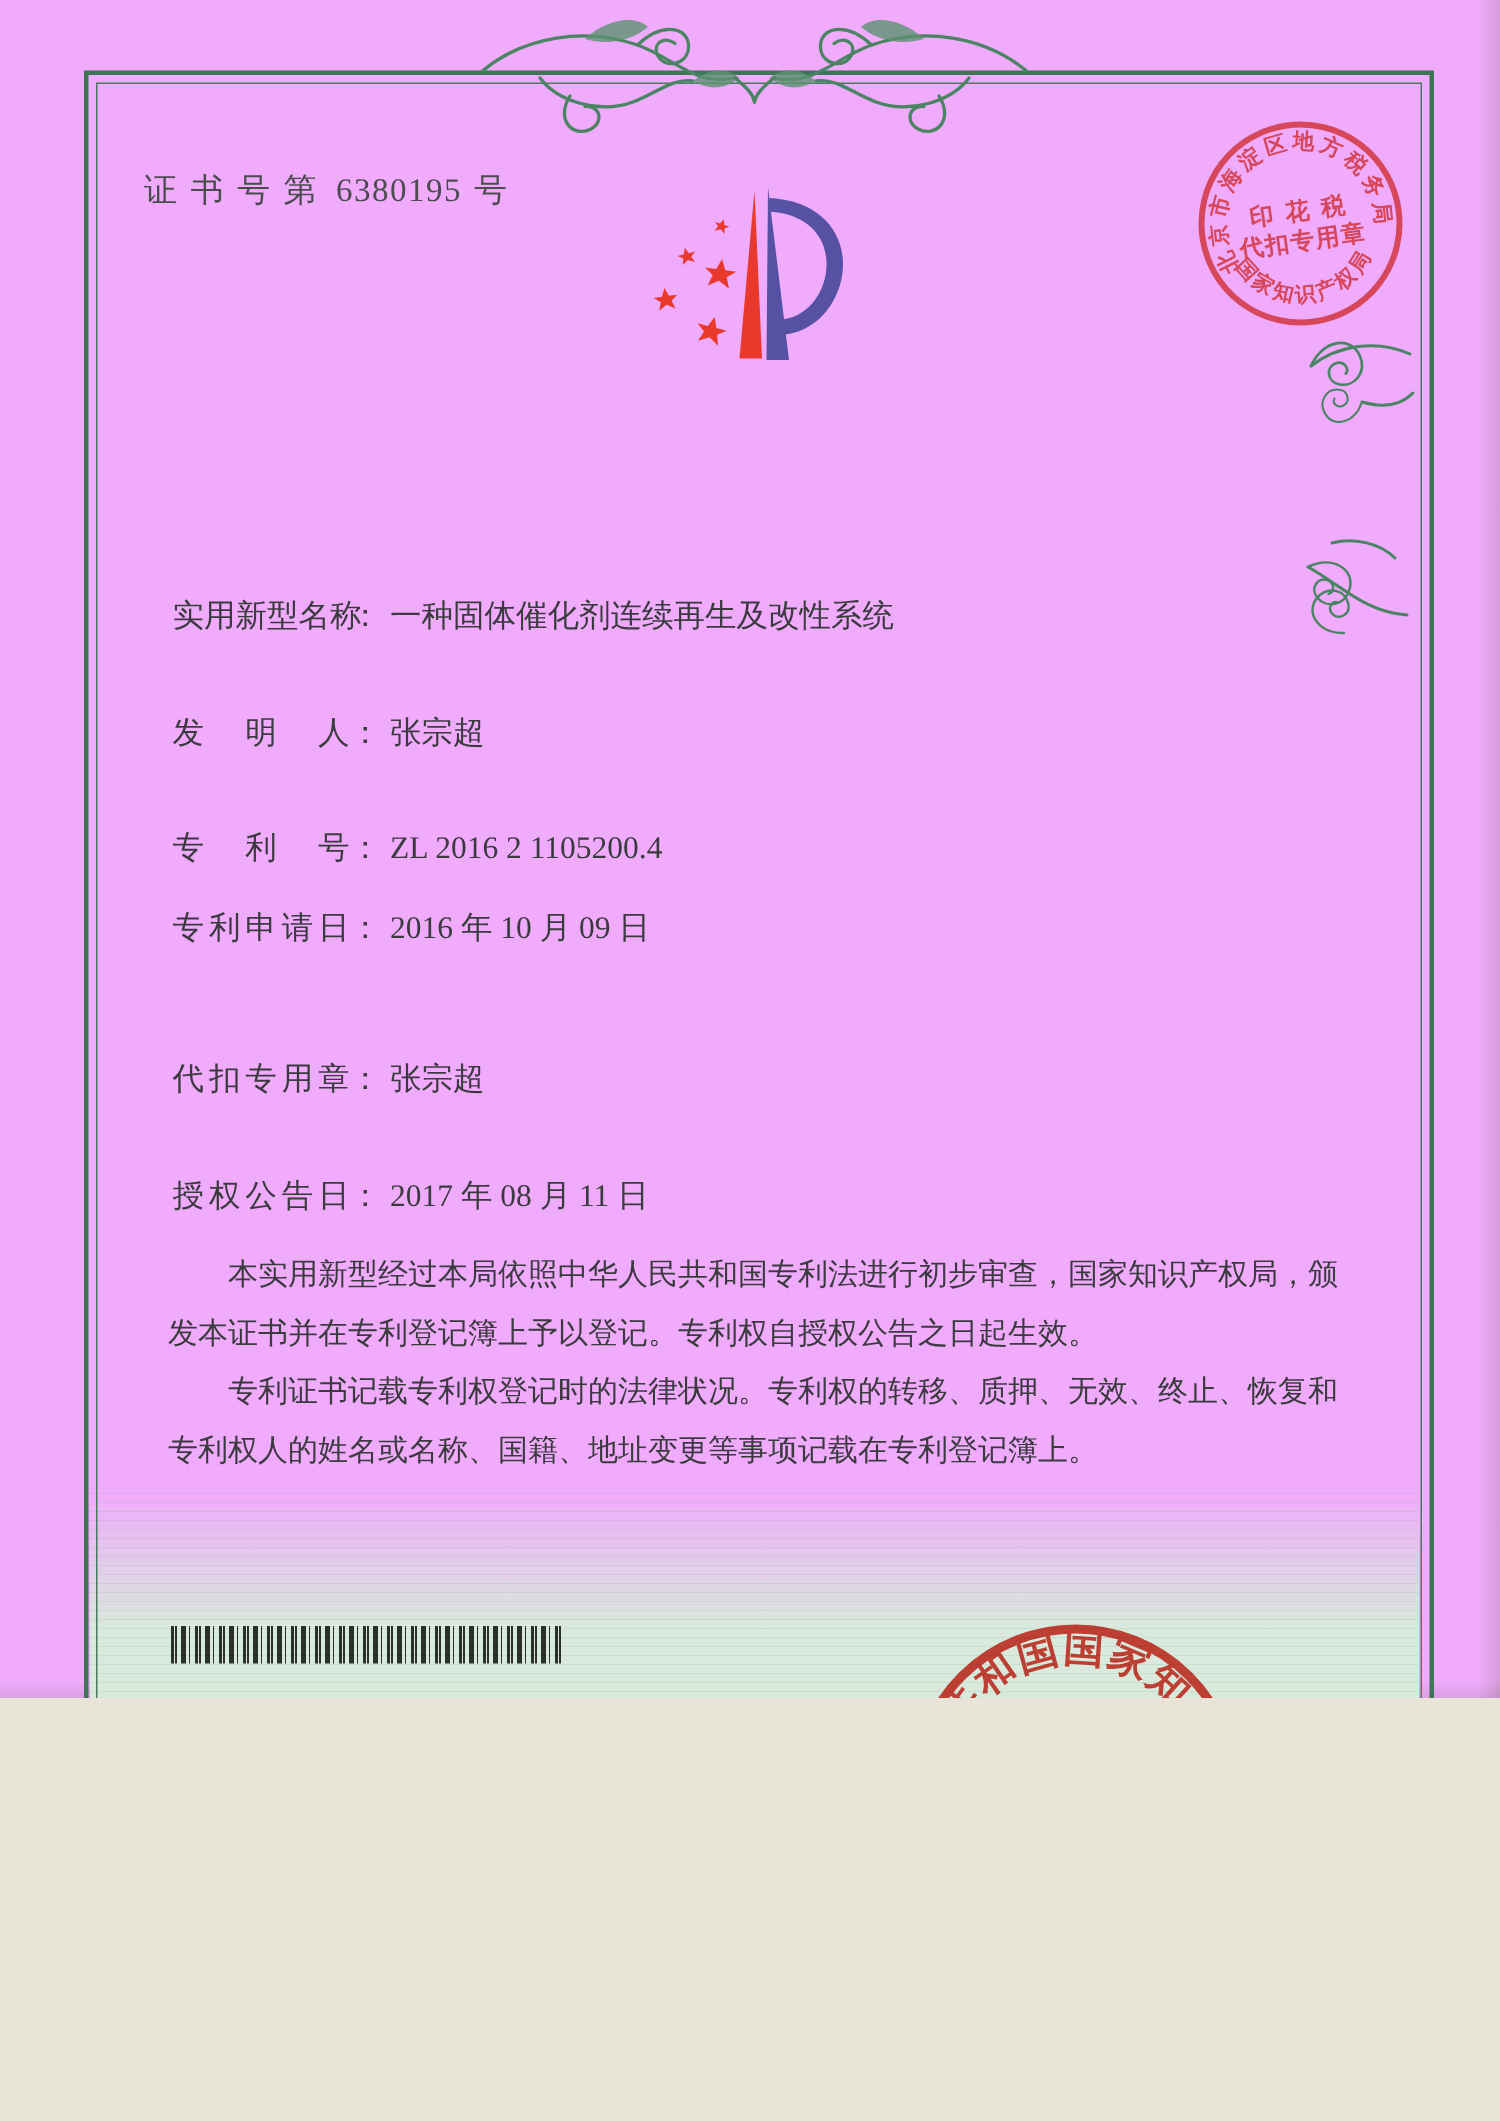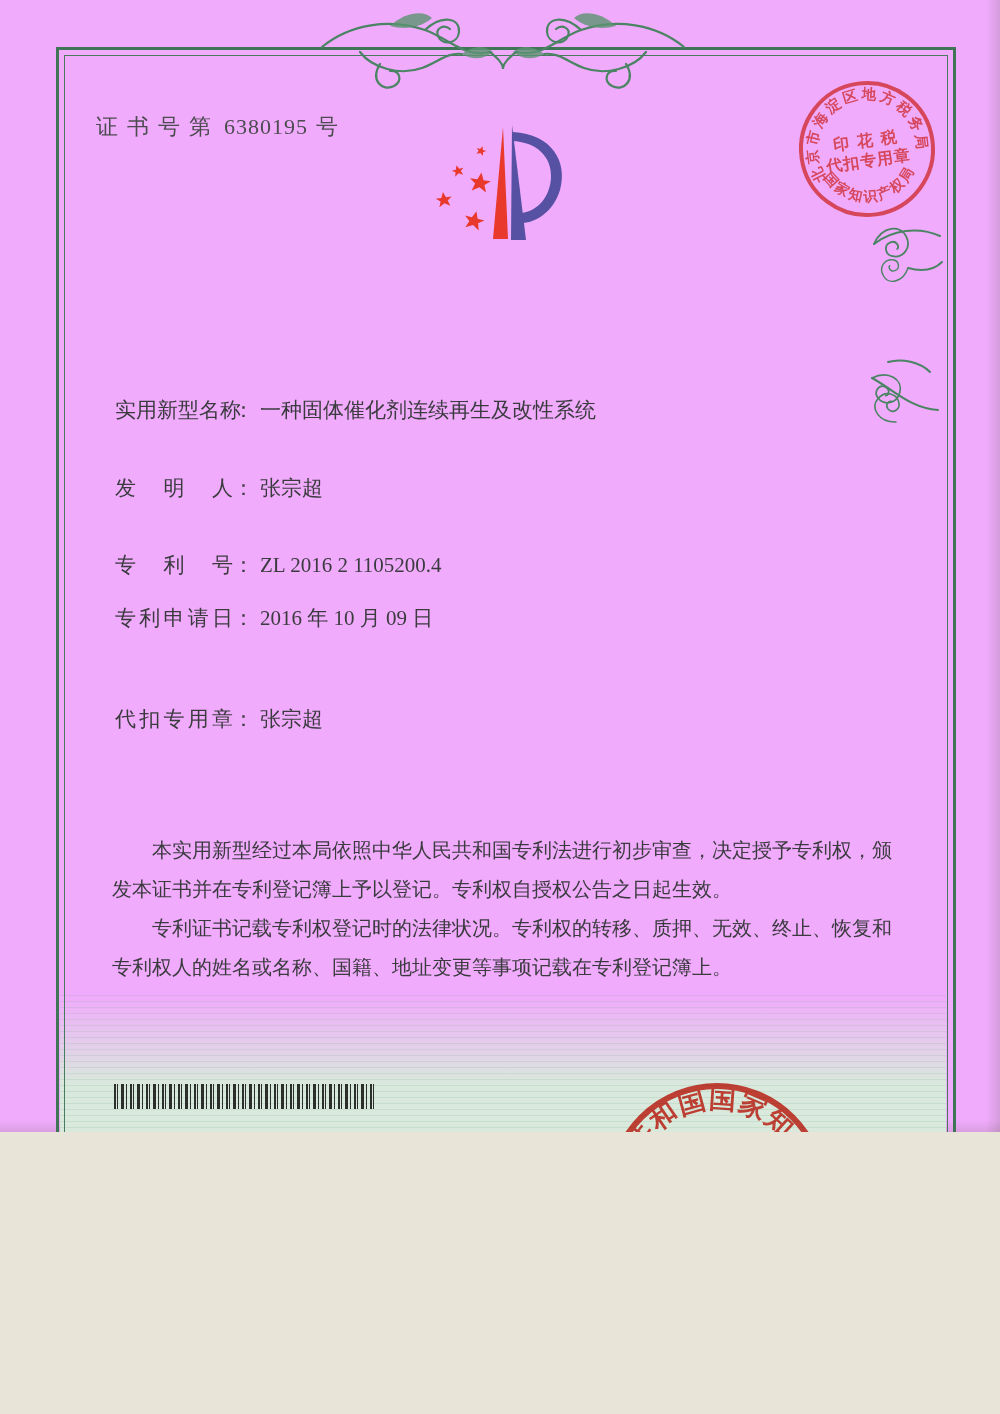"授权公告日： 2017 年 08 月" div.abs { html: none -> <div> <span>授权公告日</span><span>：</span><span>2017 年 08 月 11 日</span> </div> }
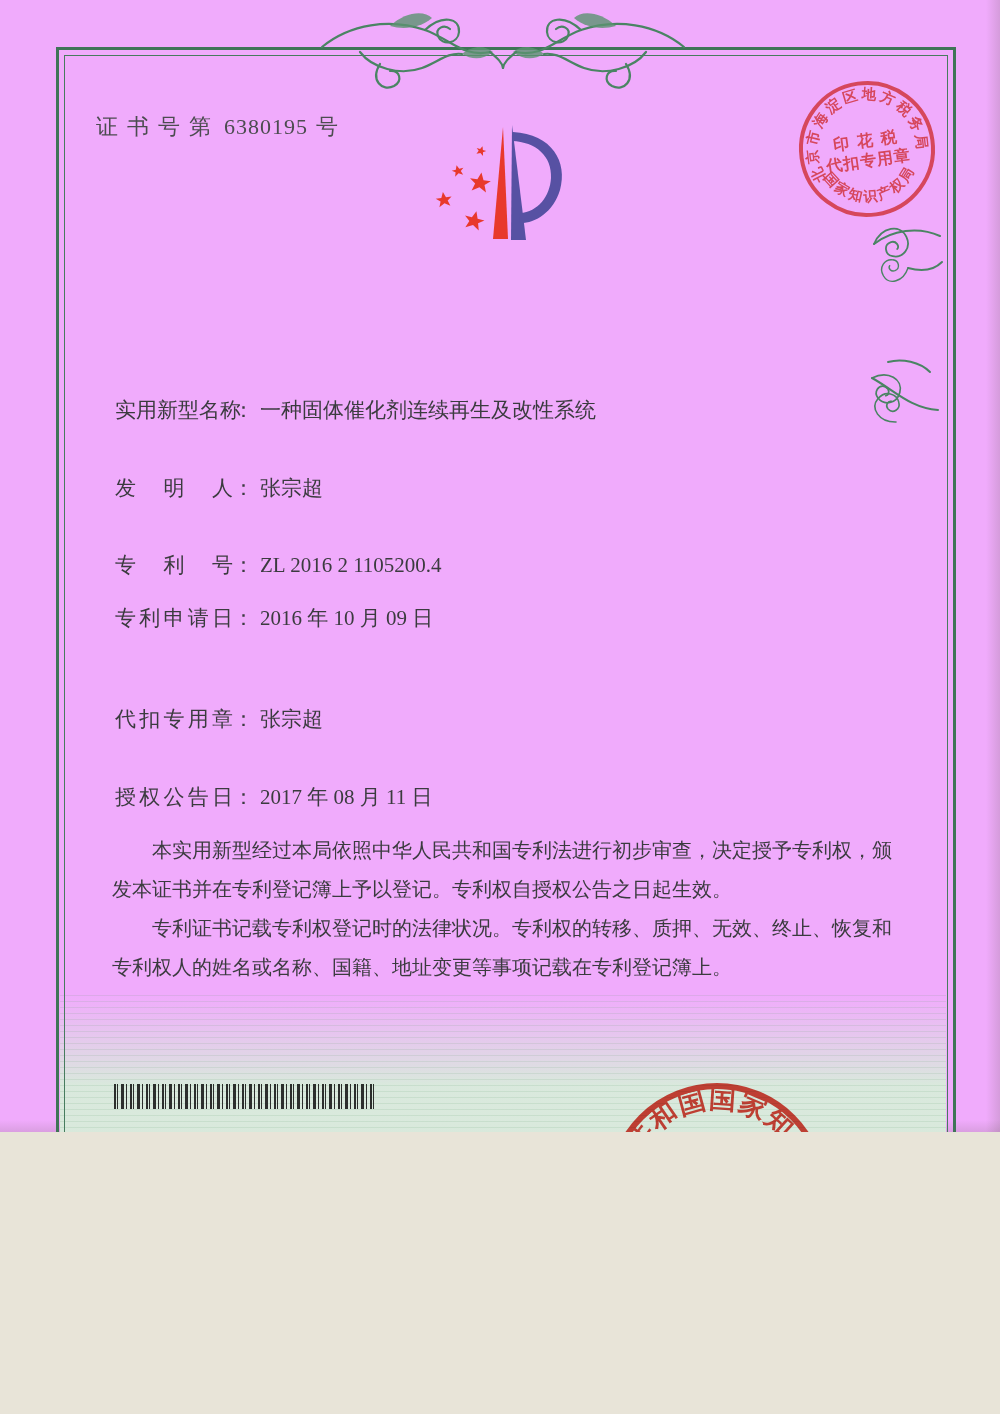"本实用新型经过本局依照中华人民共和国专利法进行初步审查，决定授予专利权，颁发本证" p { text: 决定授予专利权 -> 国家知识产权局 }
